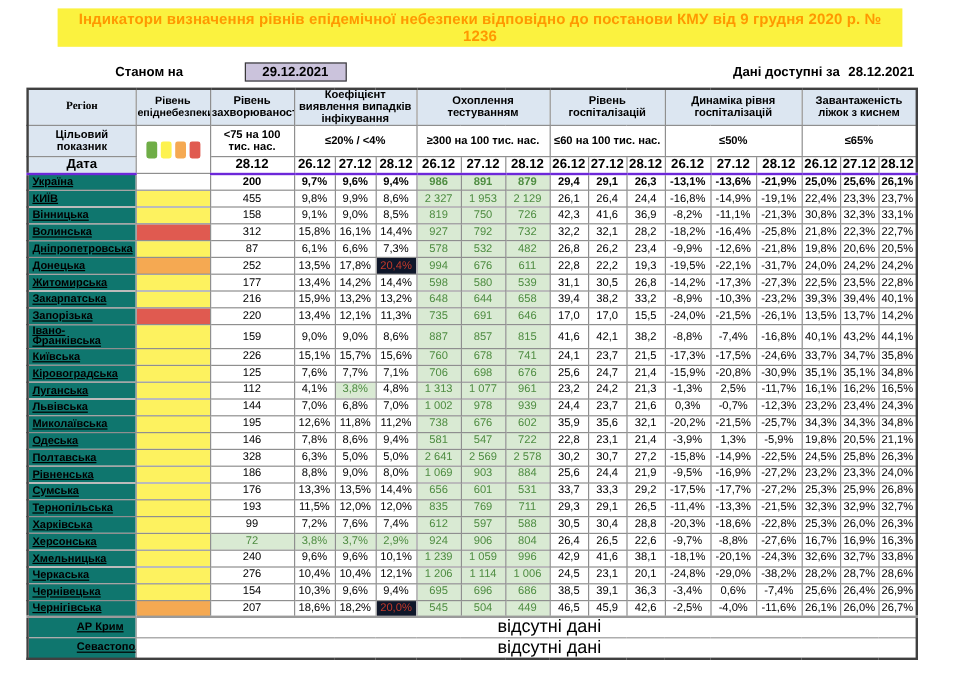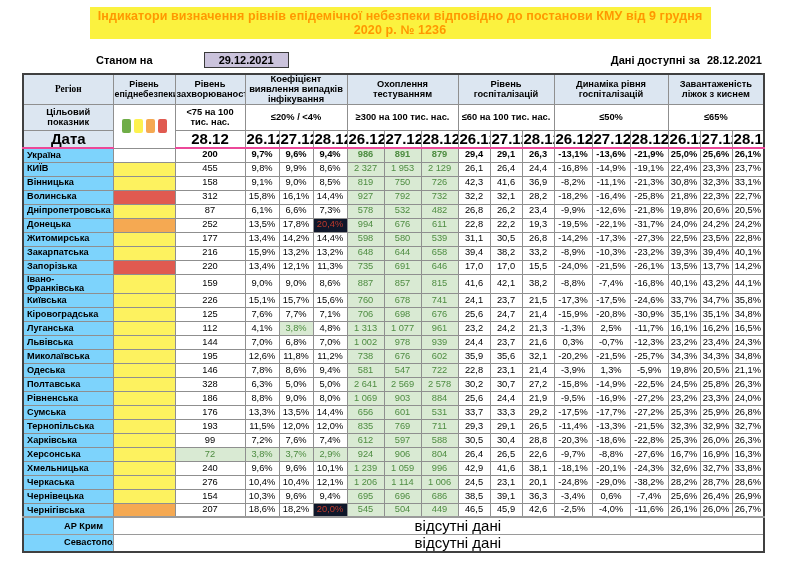"Індикатори визначення рівнів епідемічної" .title-bar { width: 621px -> 704px }
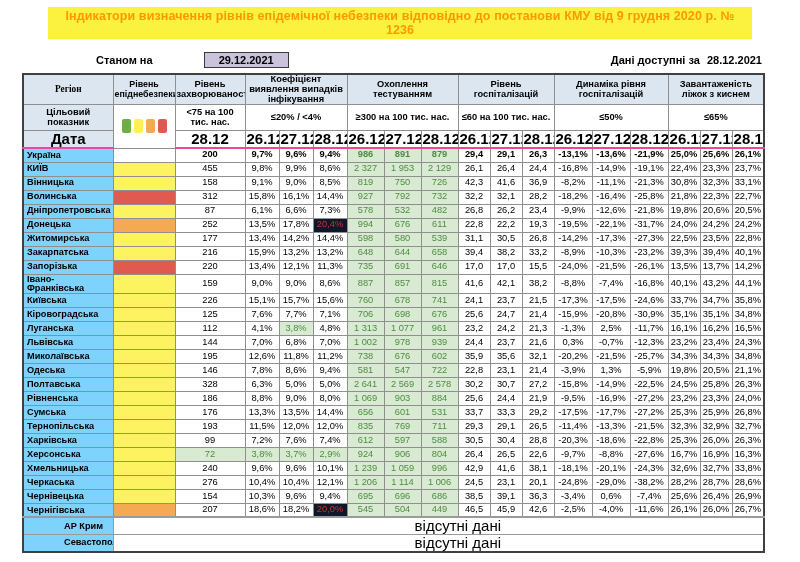"Дата" .grid thead .date-row th { border-bottom: 2px solid #ec4899 -> 2px solid #6d28d9; font-size: 15px -> 11px }
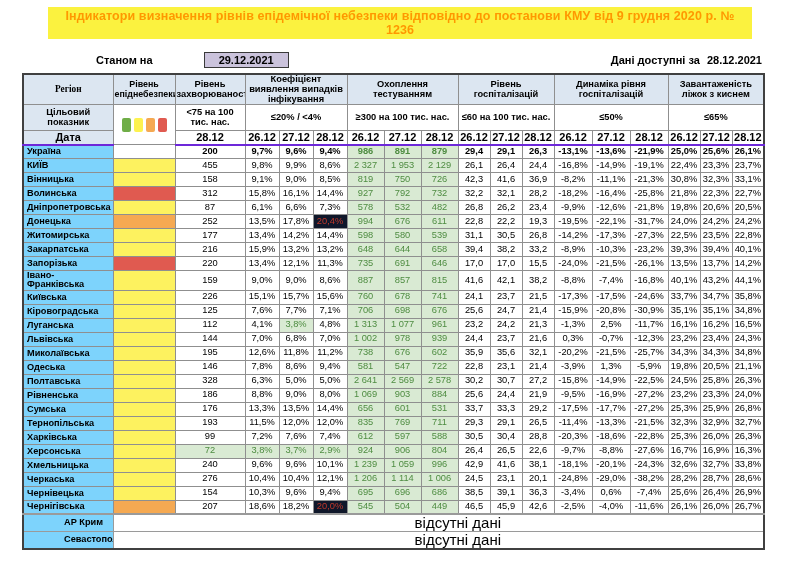"Україна" td.region-cell { background: #7dd3fc -> #0f766e; text-decoration: none -> underline }
